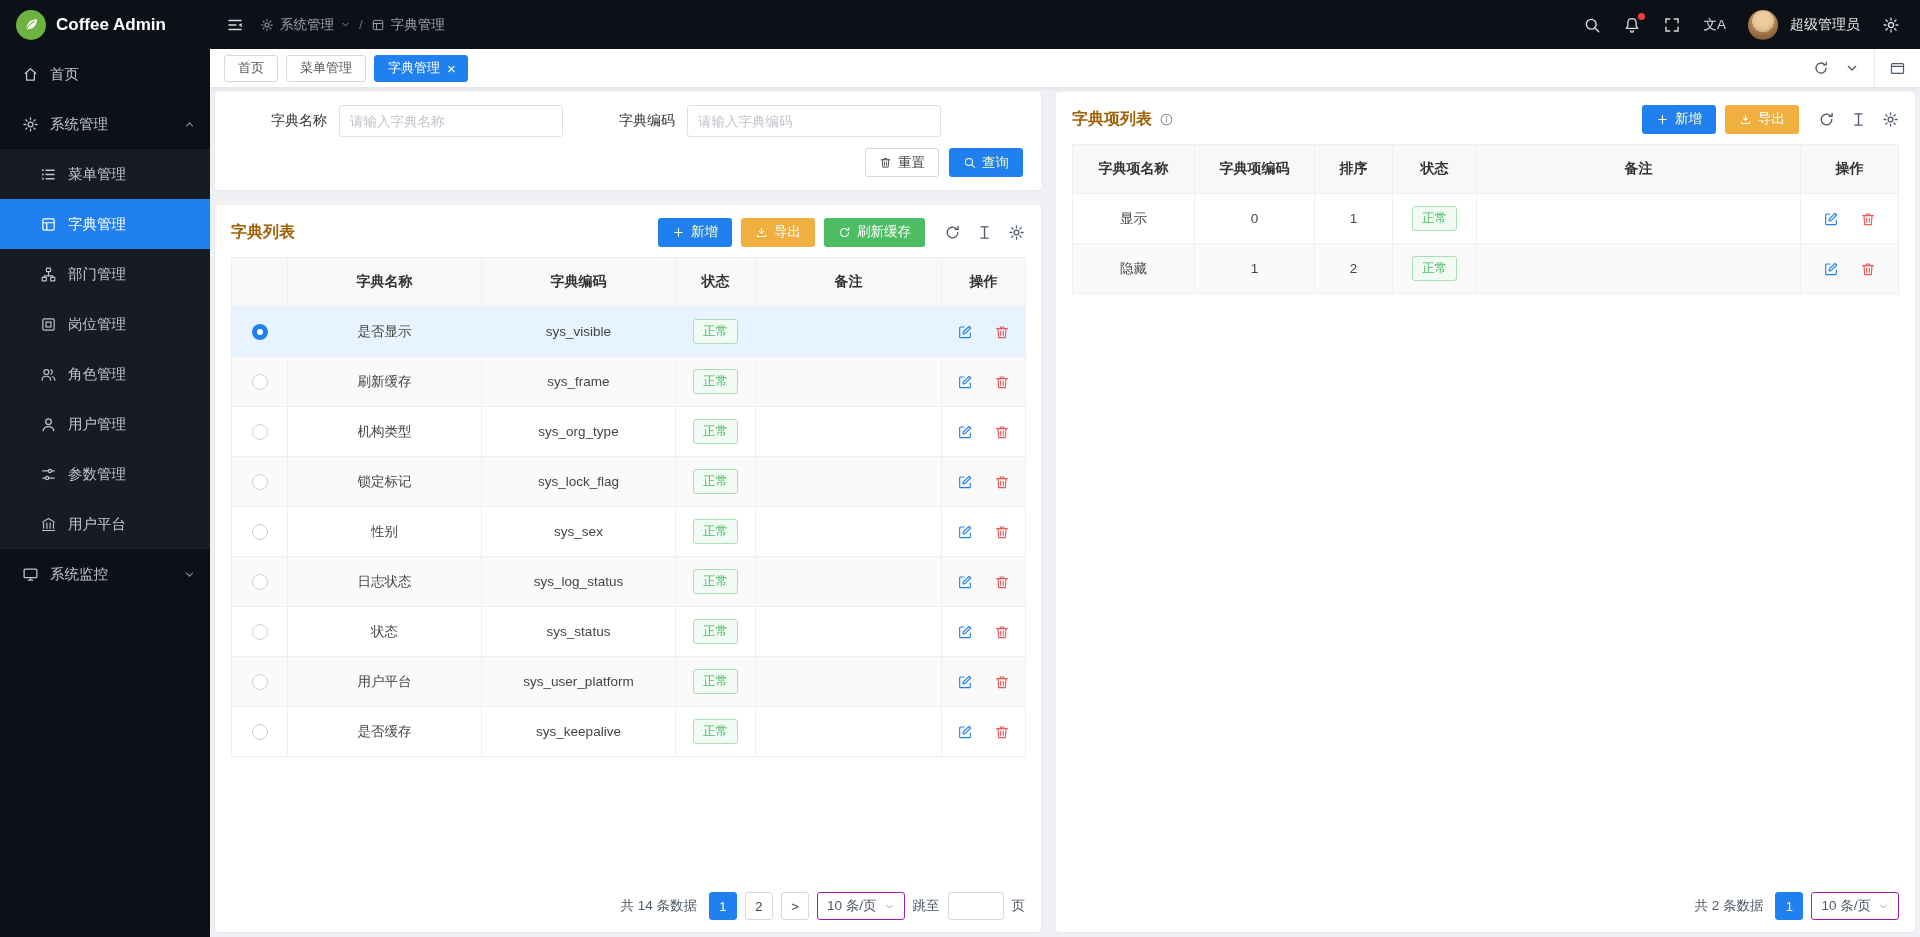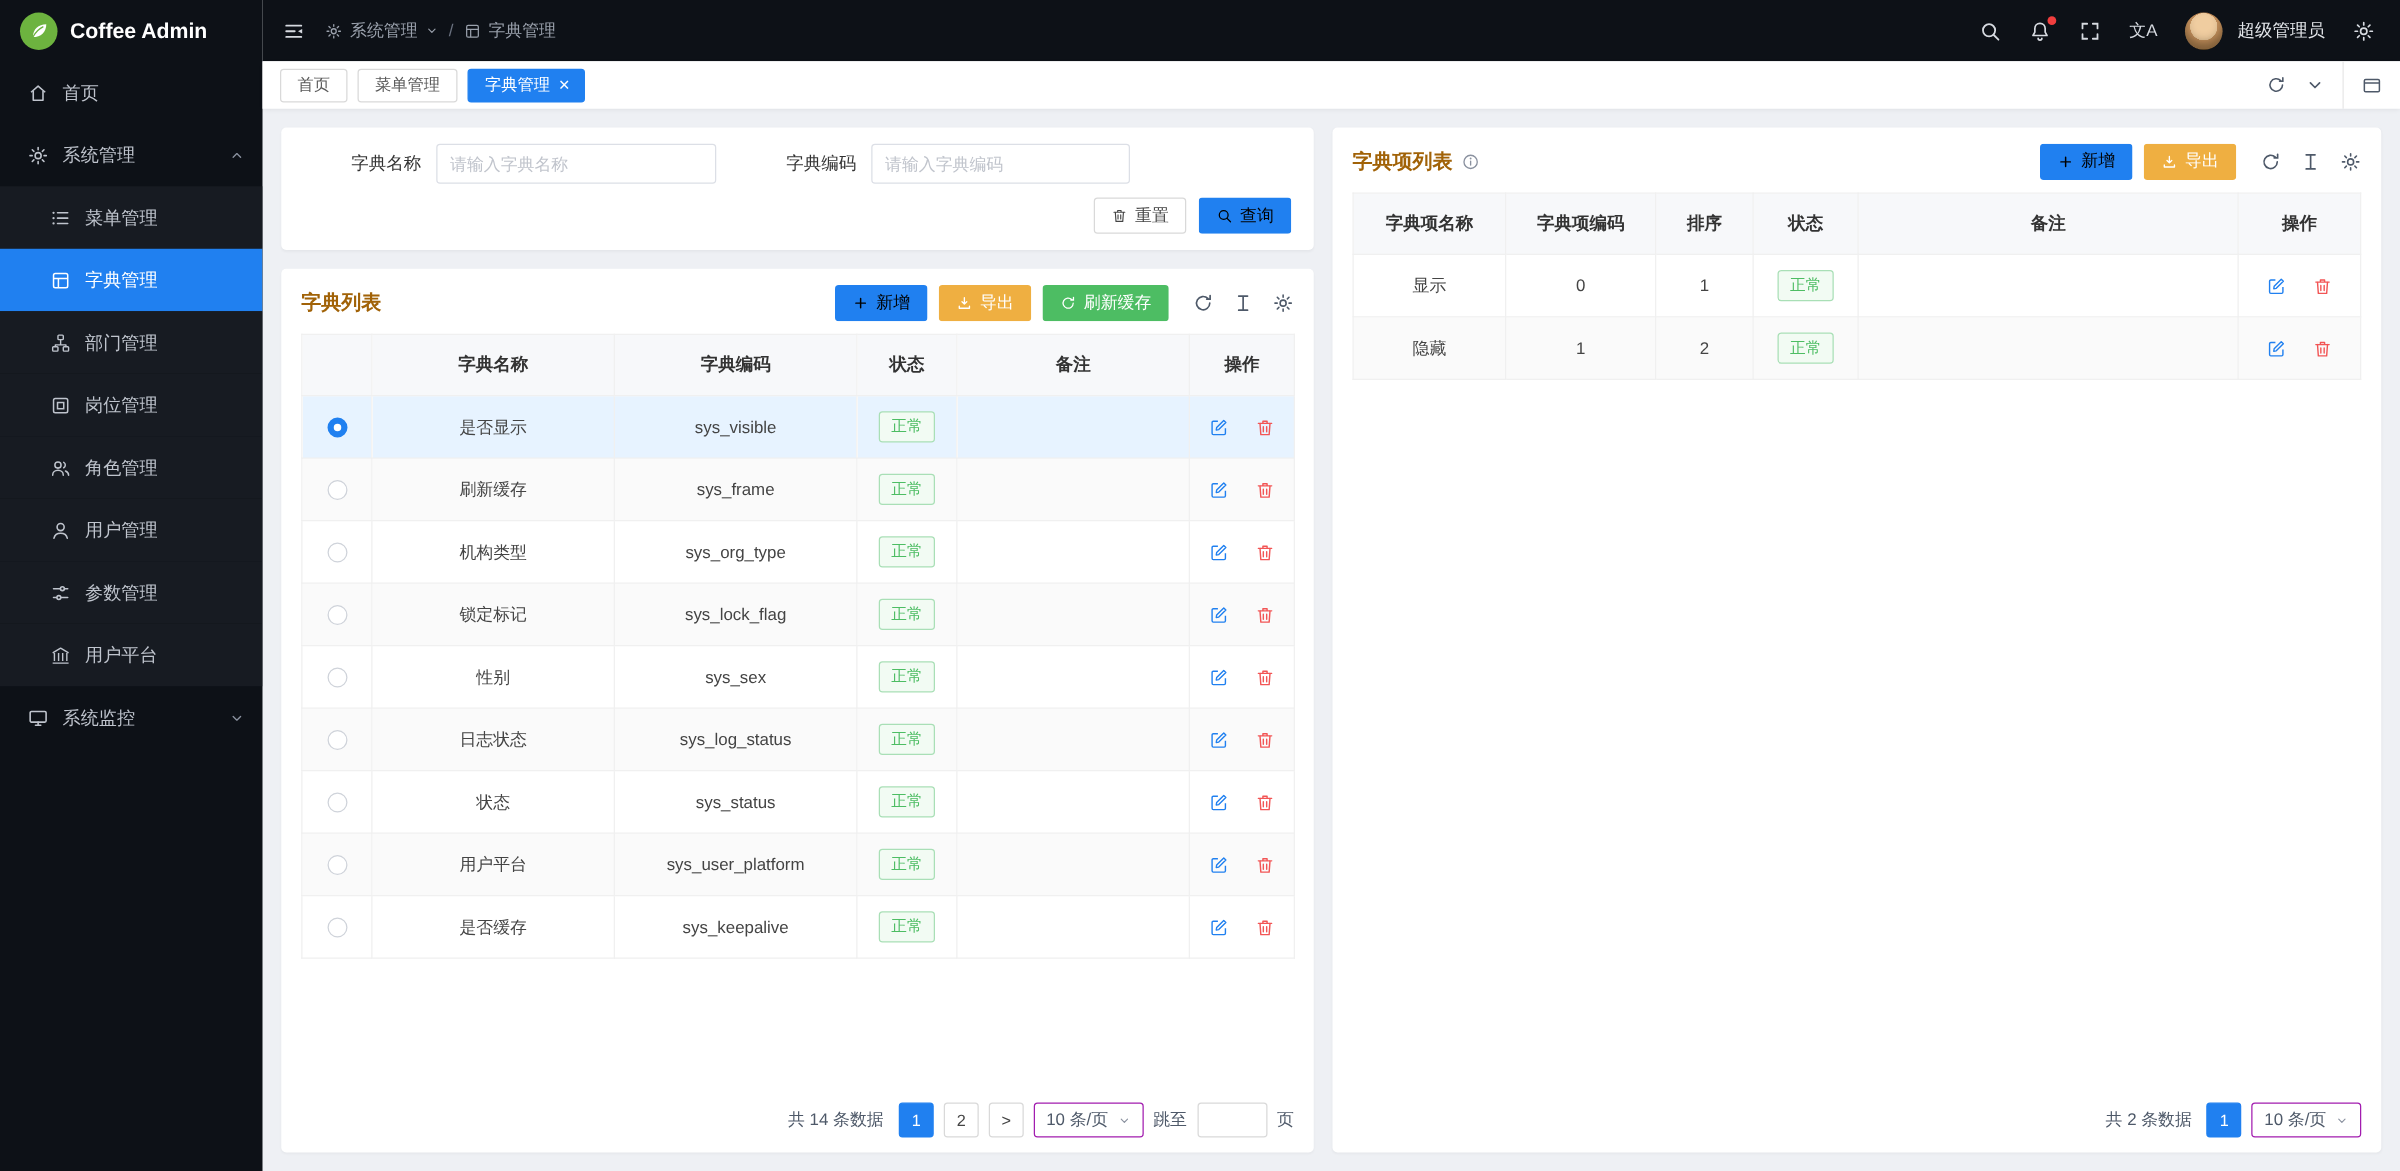"字典名称" .content { padding: 15px -> 5px }
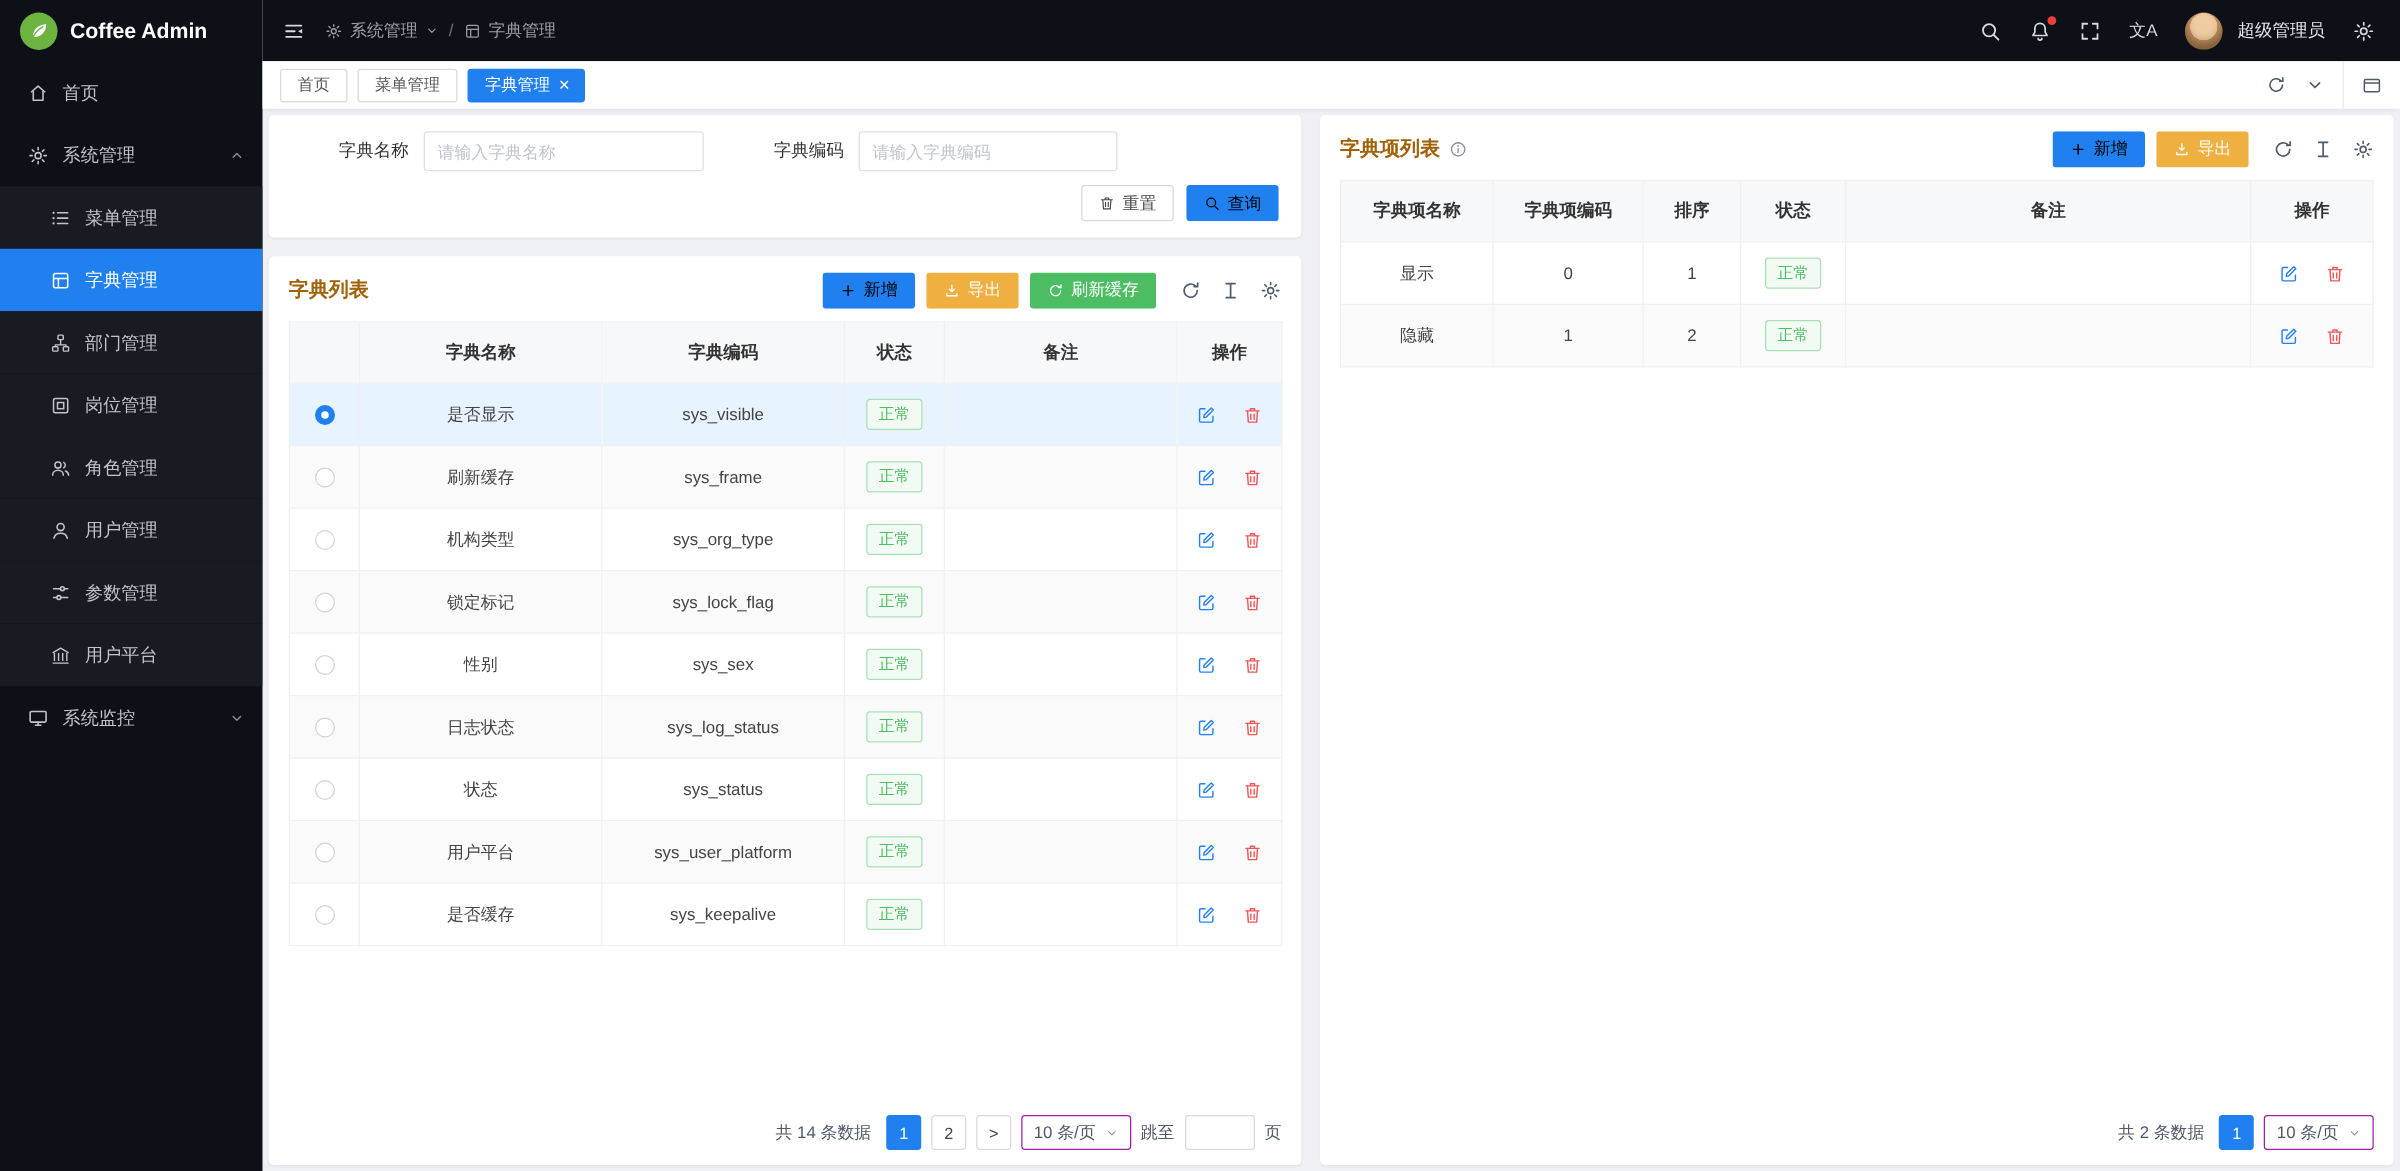"请输入字典编码" .w2 { width: 207px -> 254px }
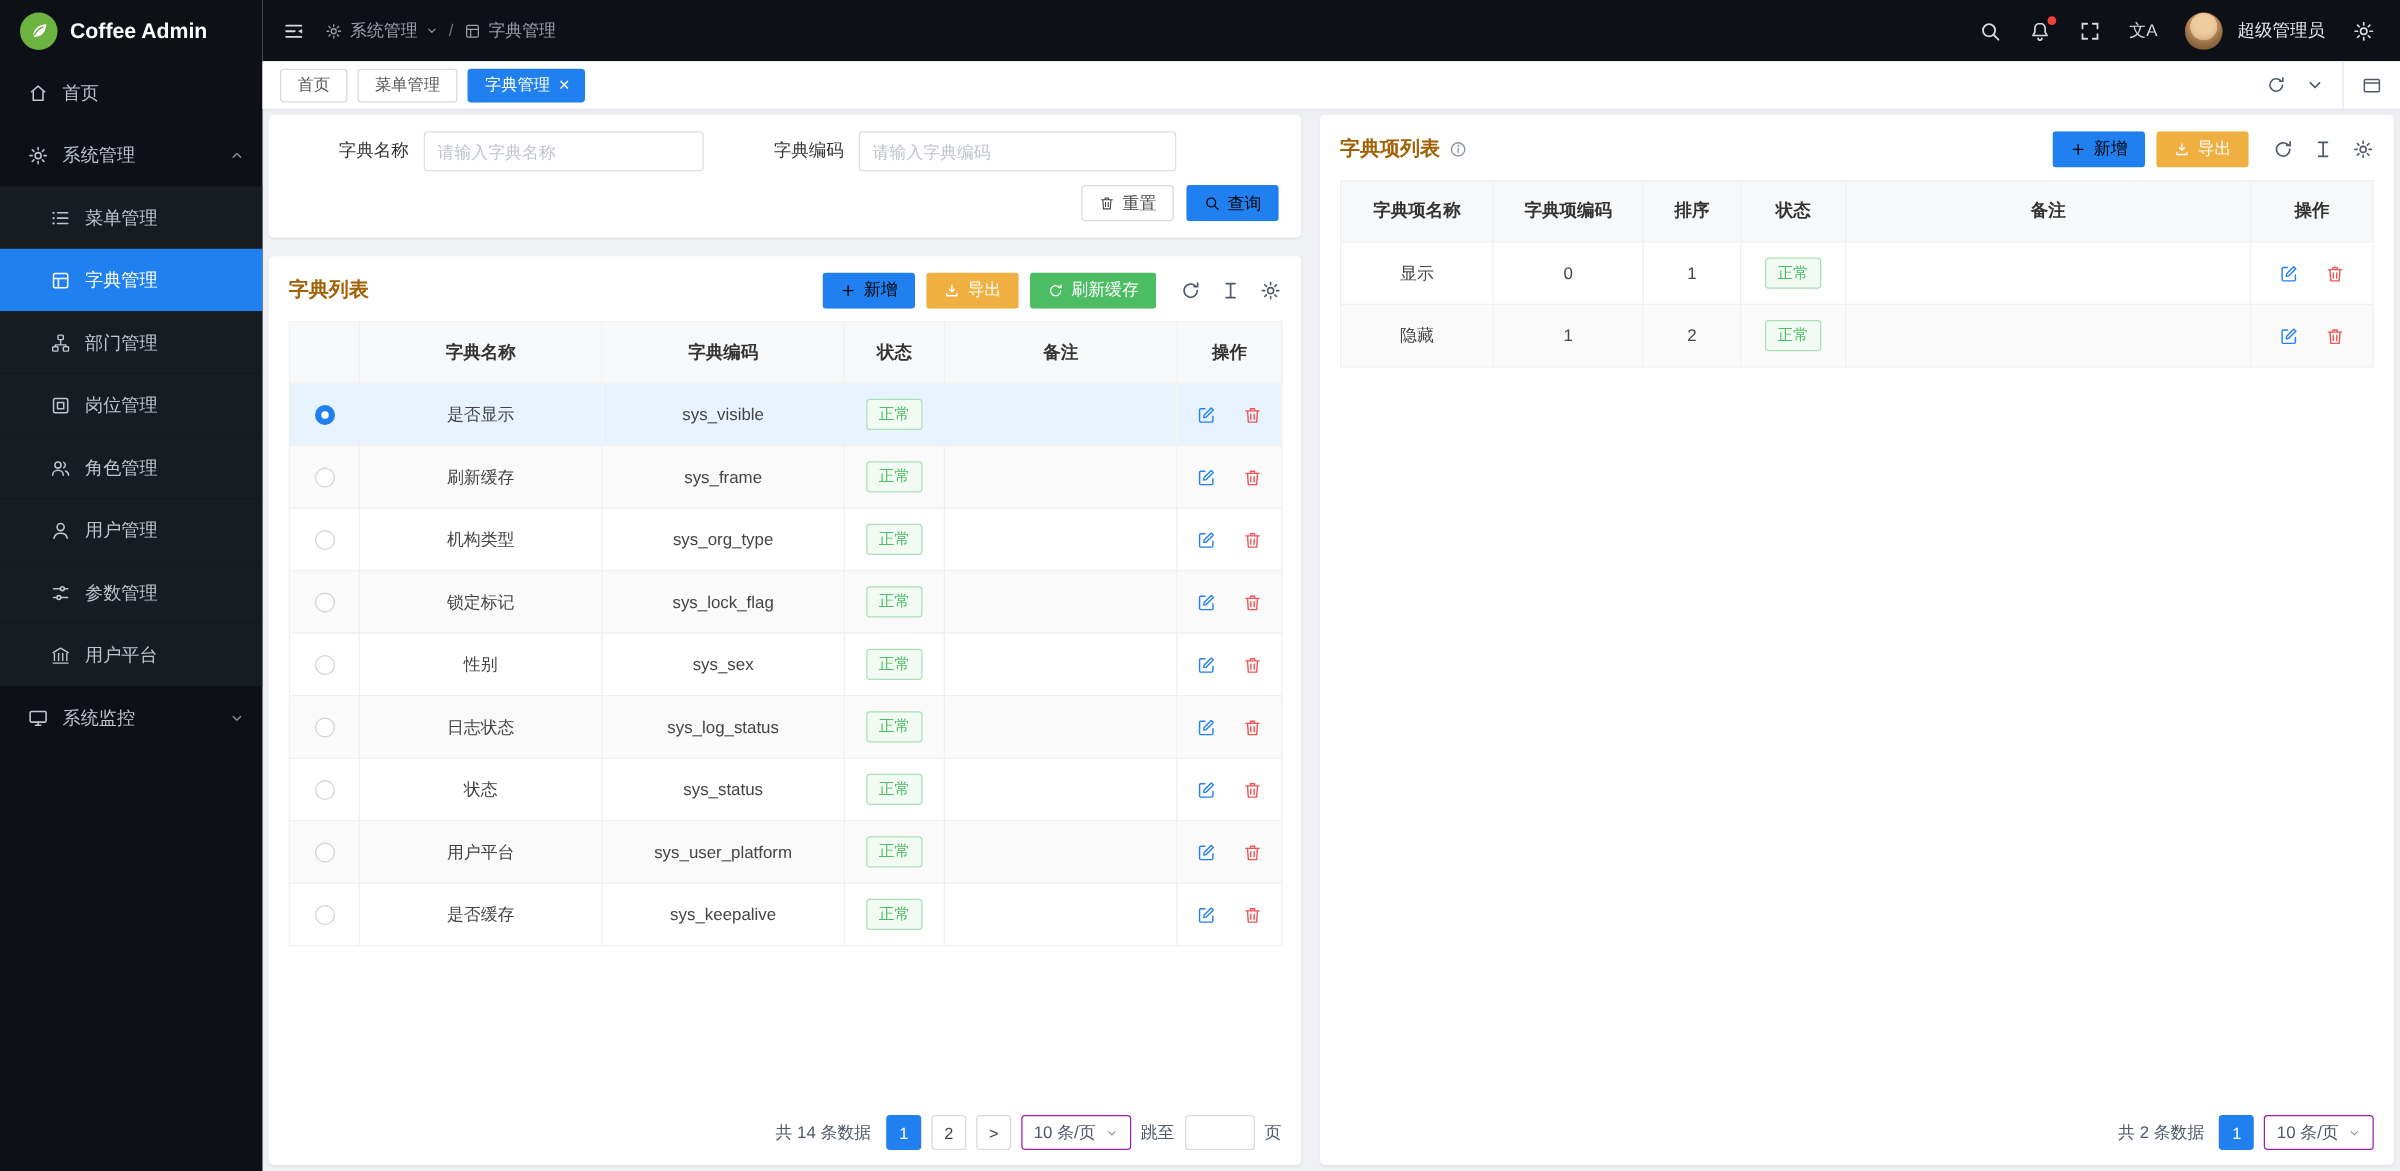"新增" .btn.primary { color: #000000 -> #fef9c3 }
